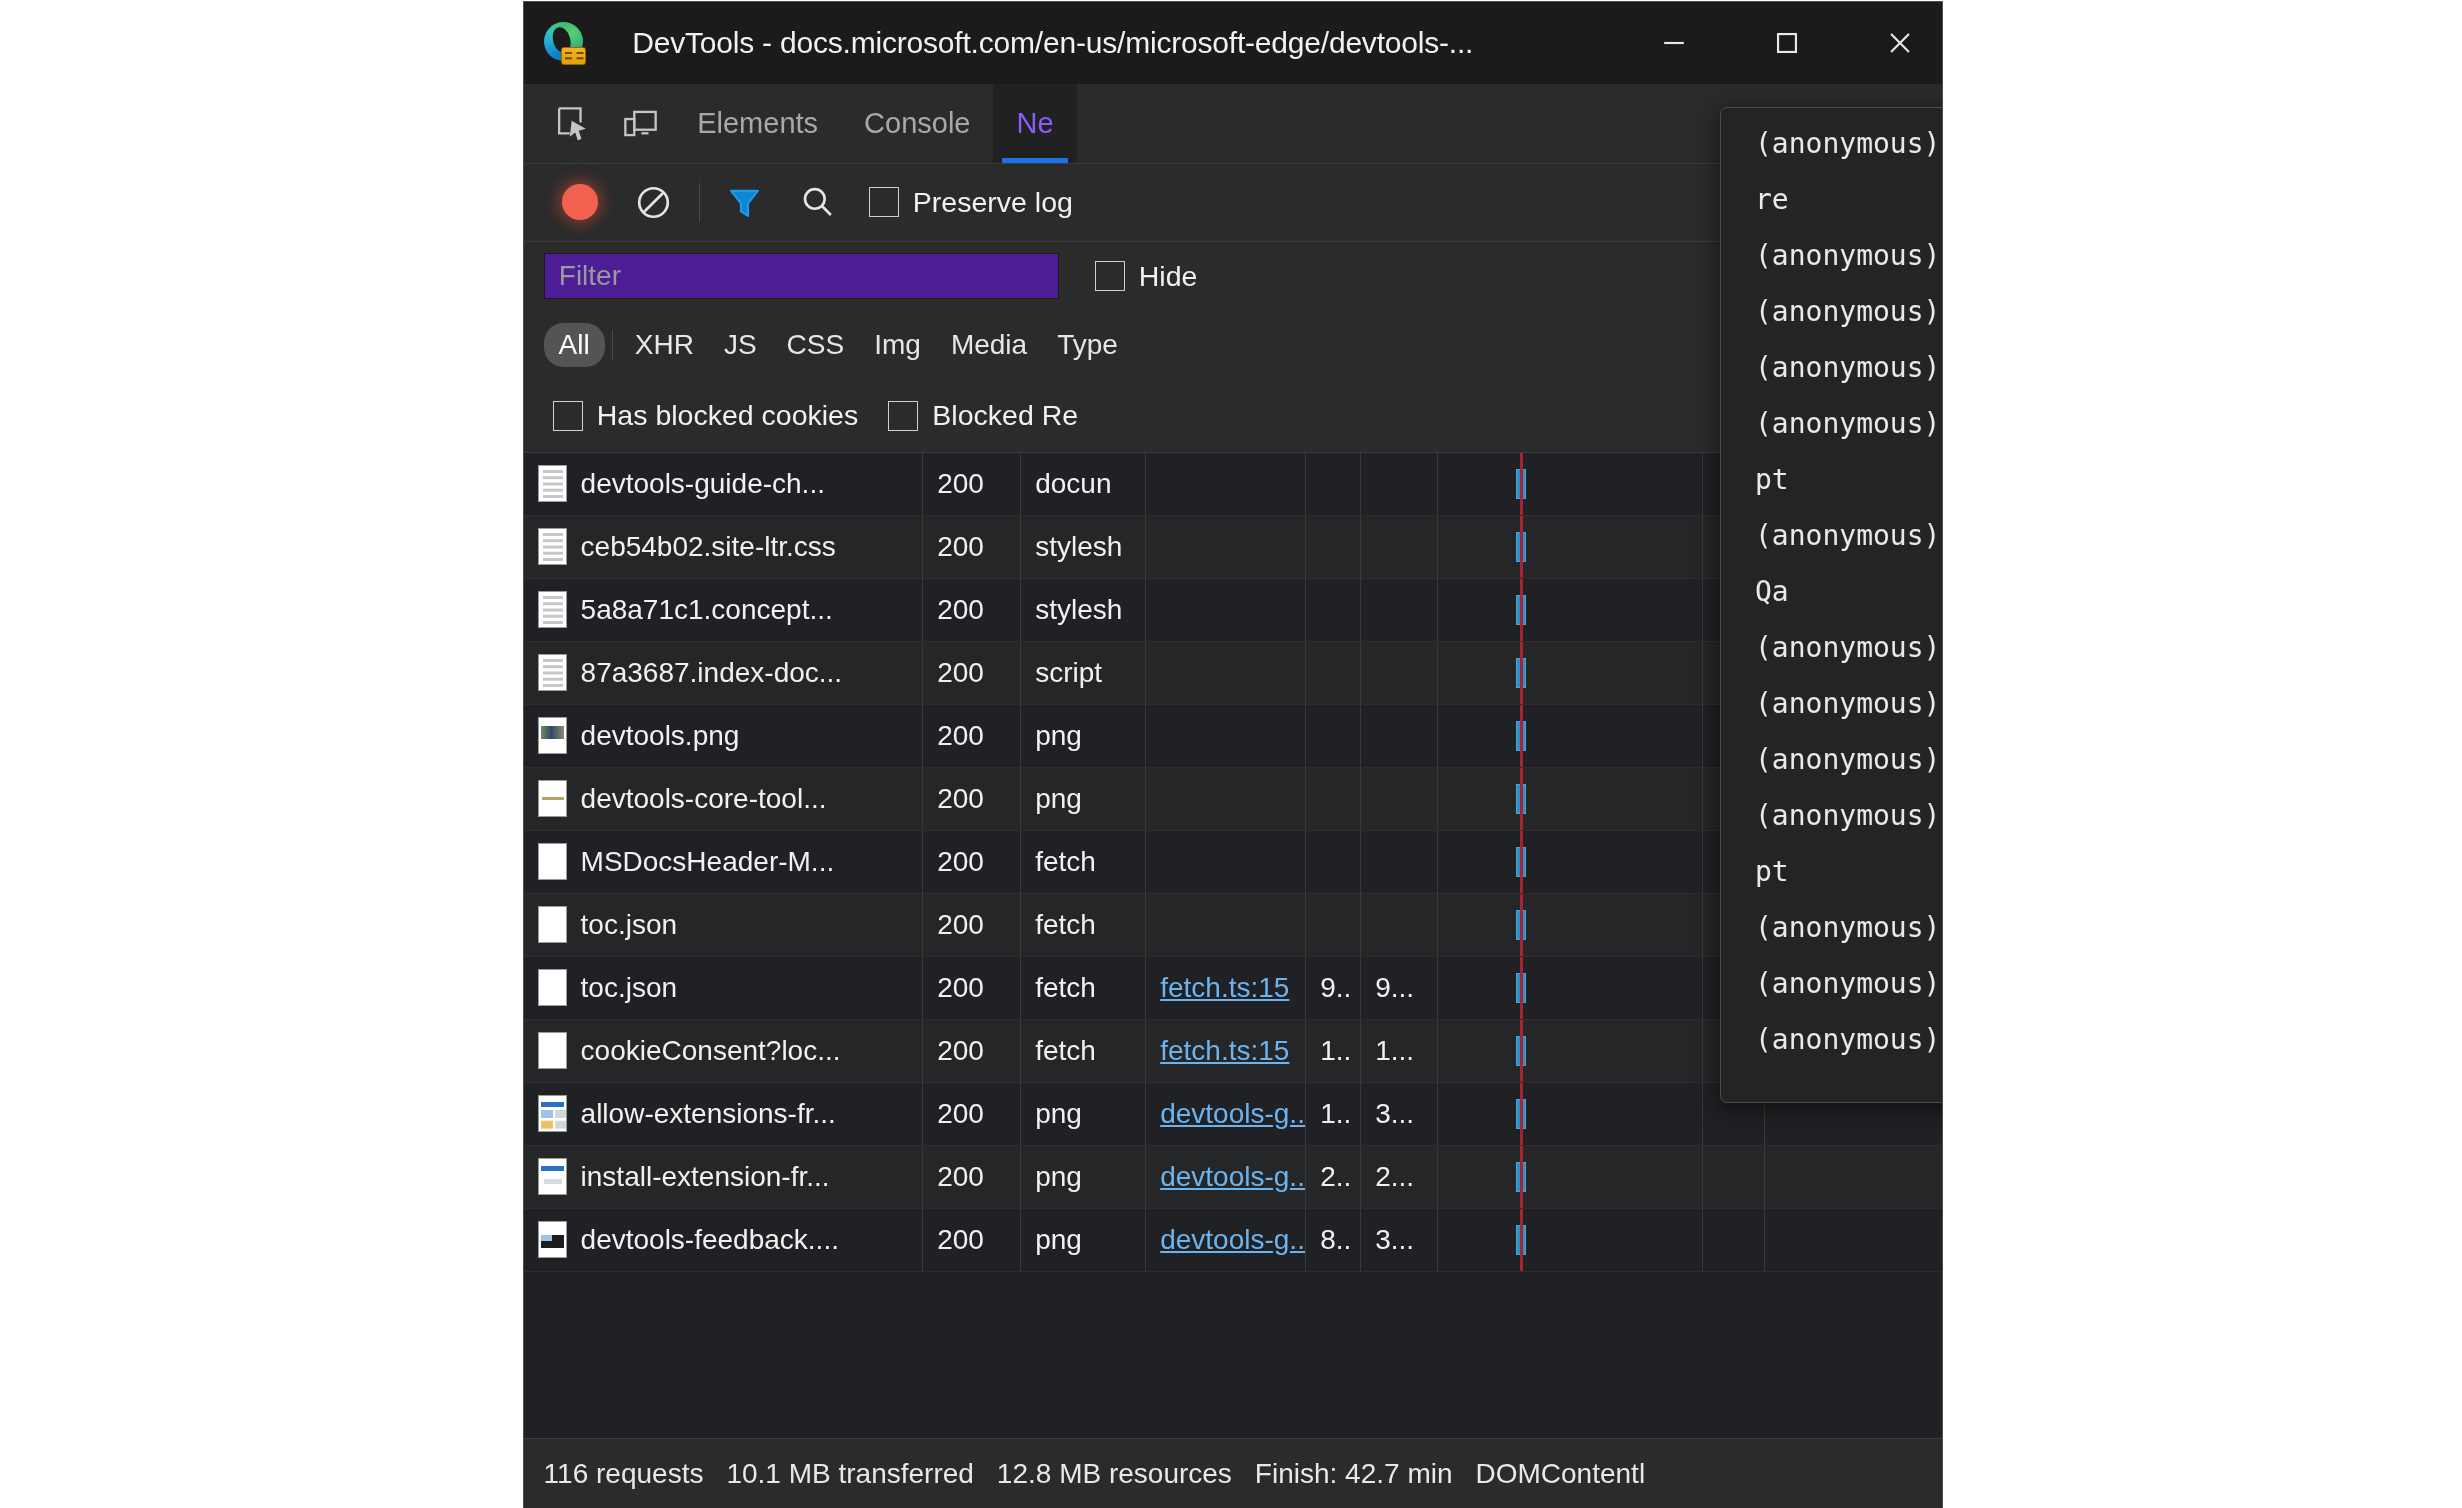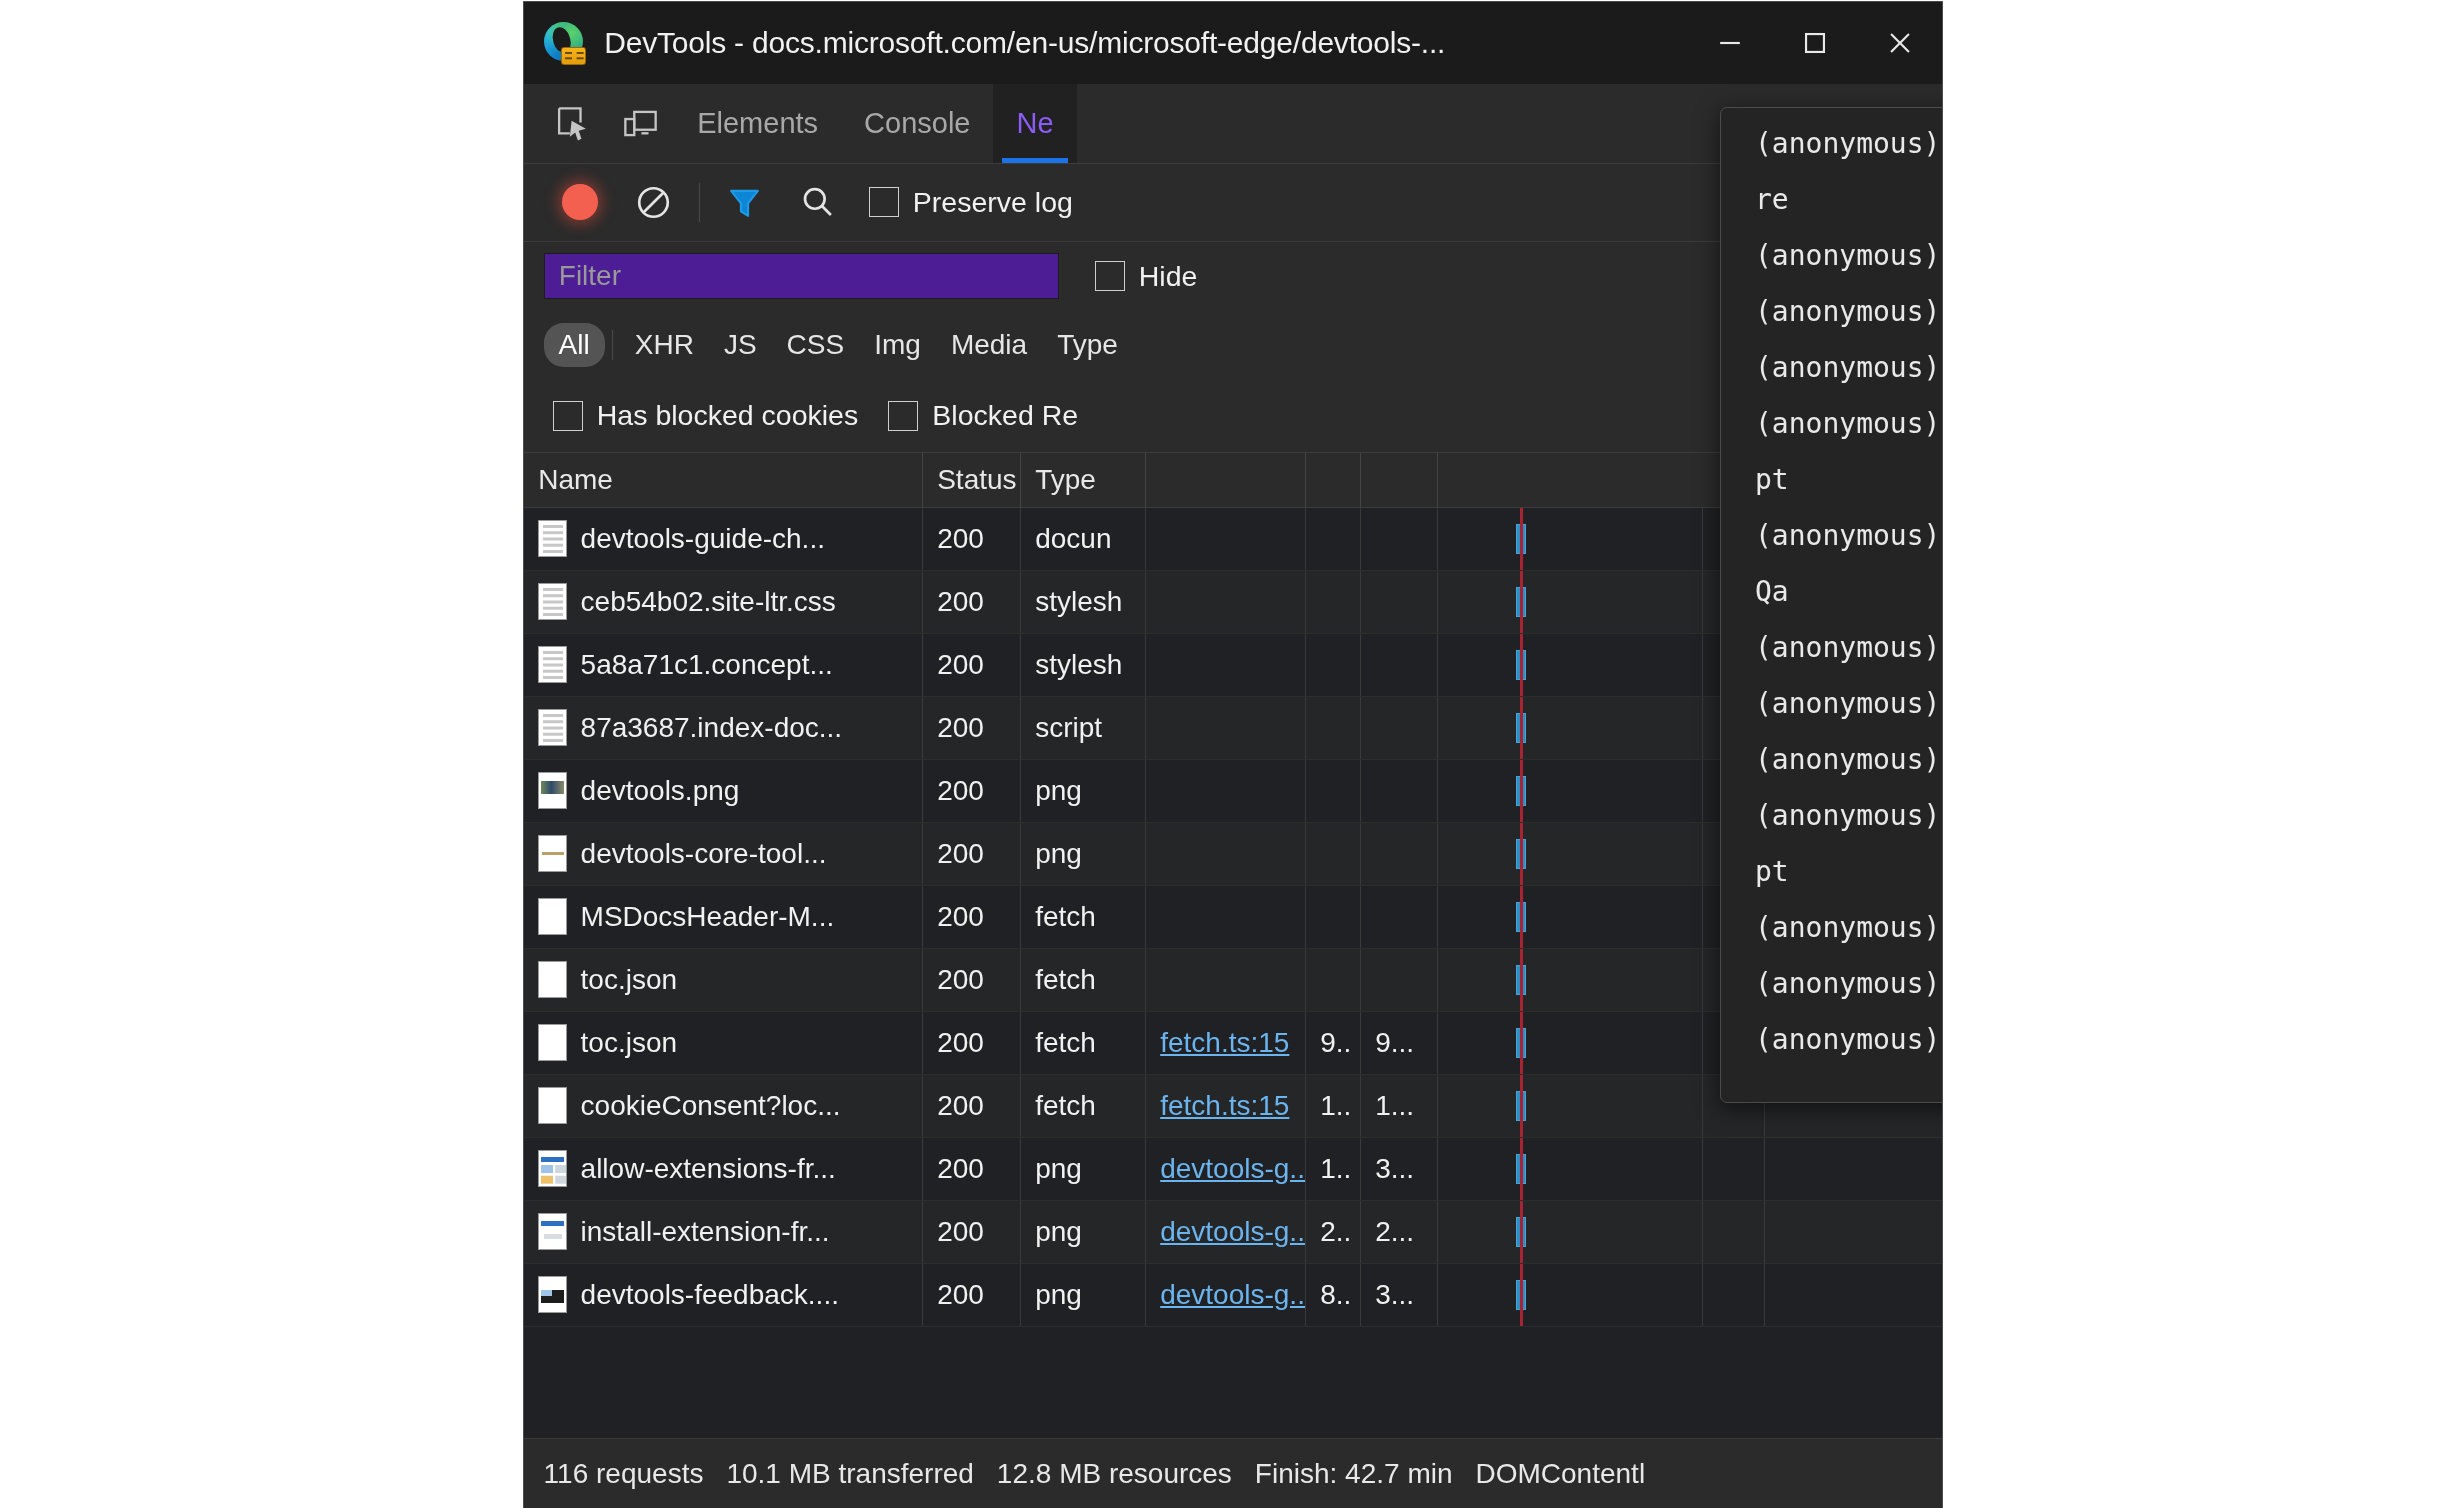"DevTools -" #title-bar { gap: none -> 28px }
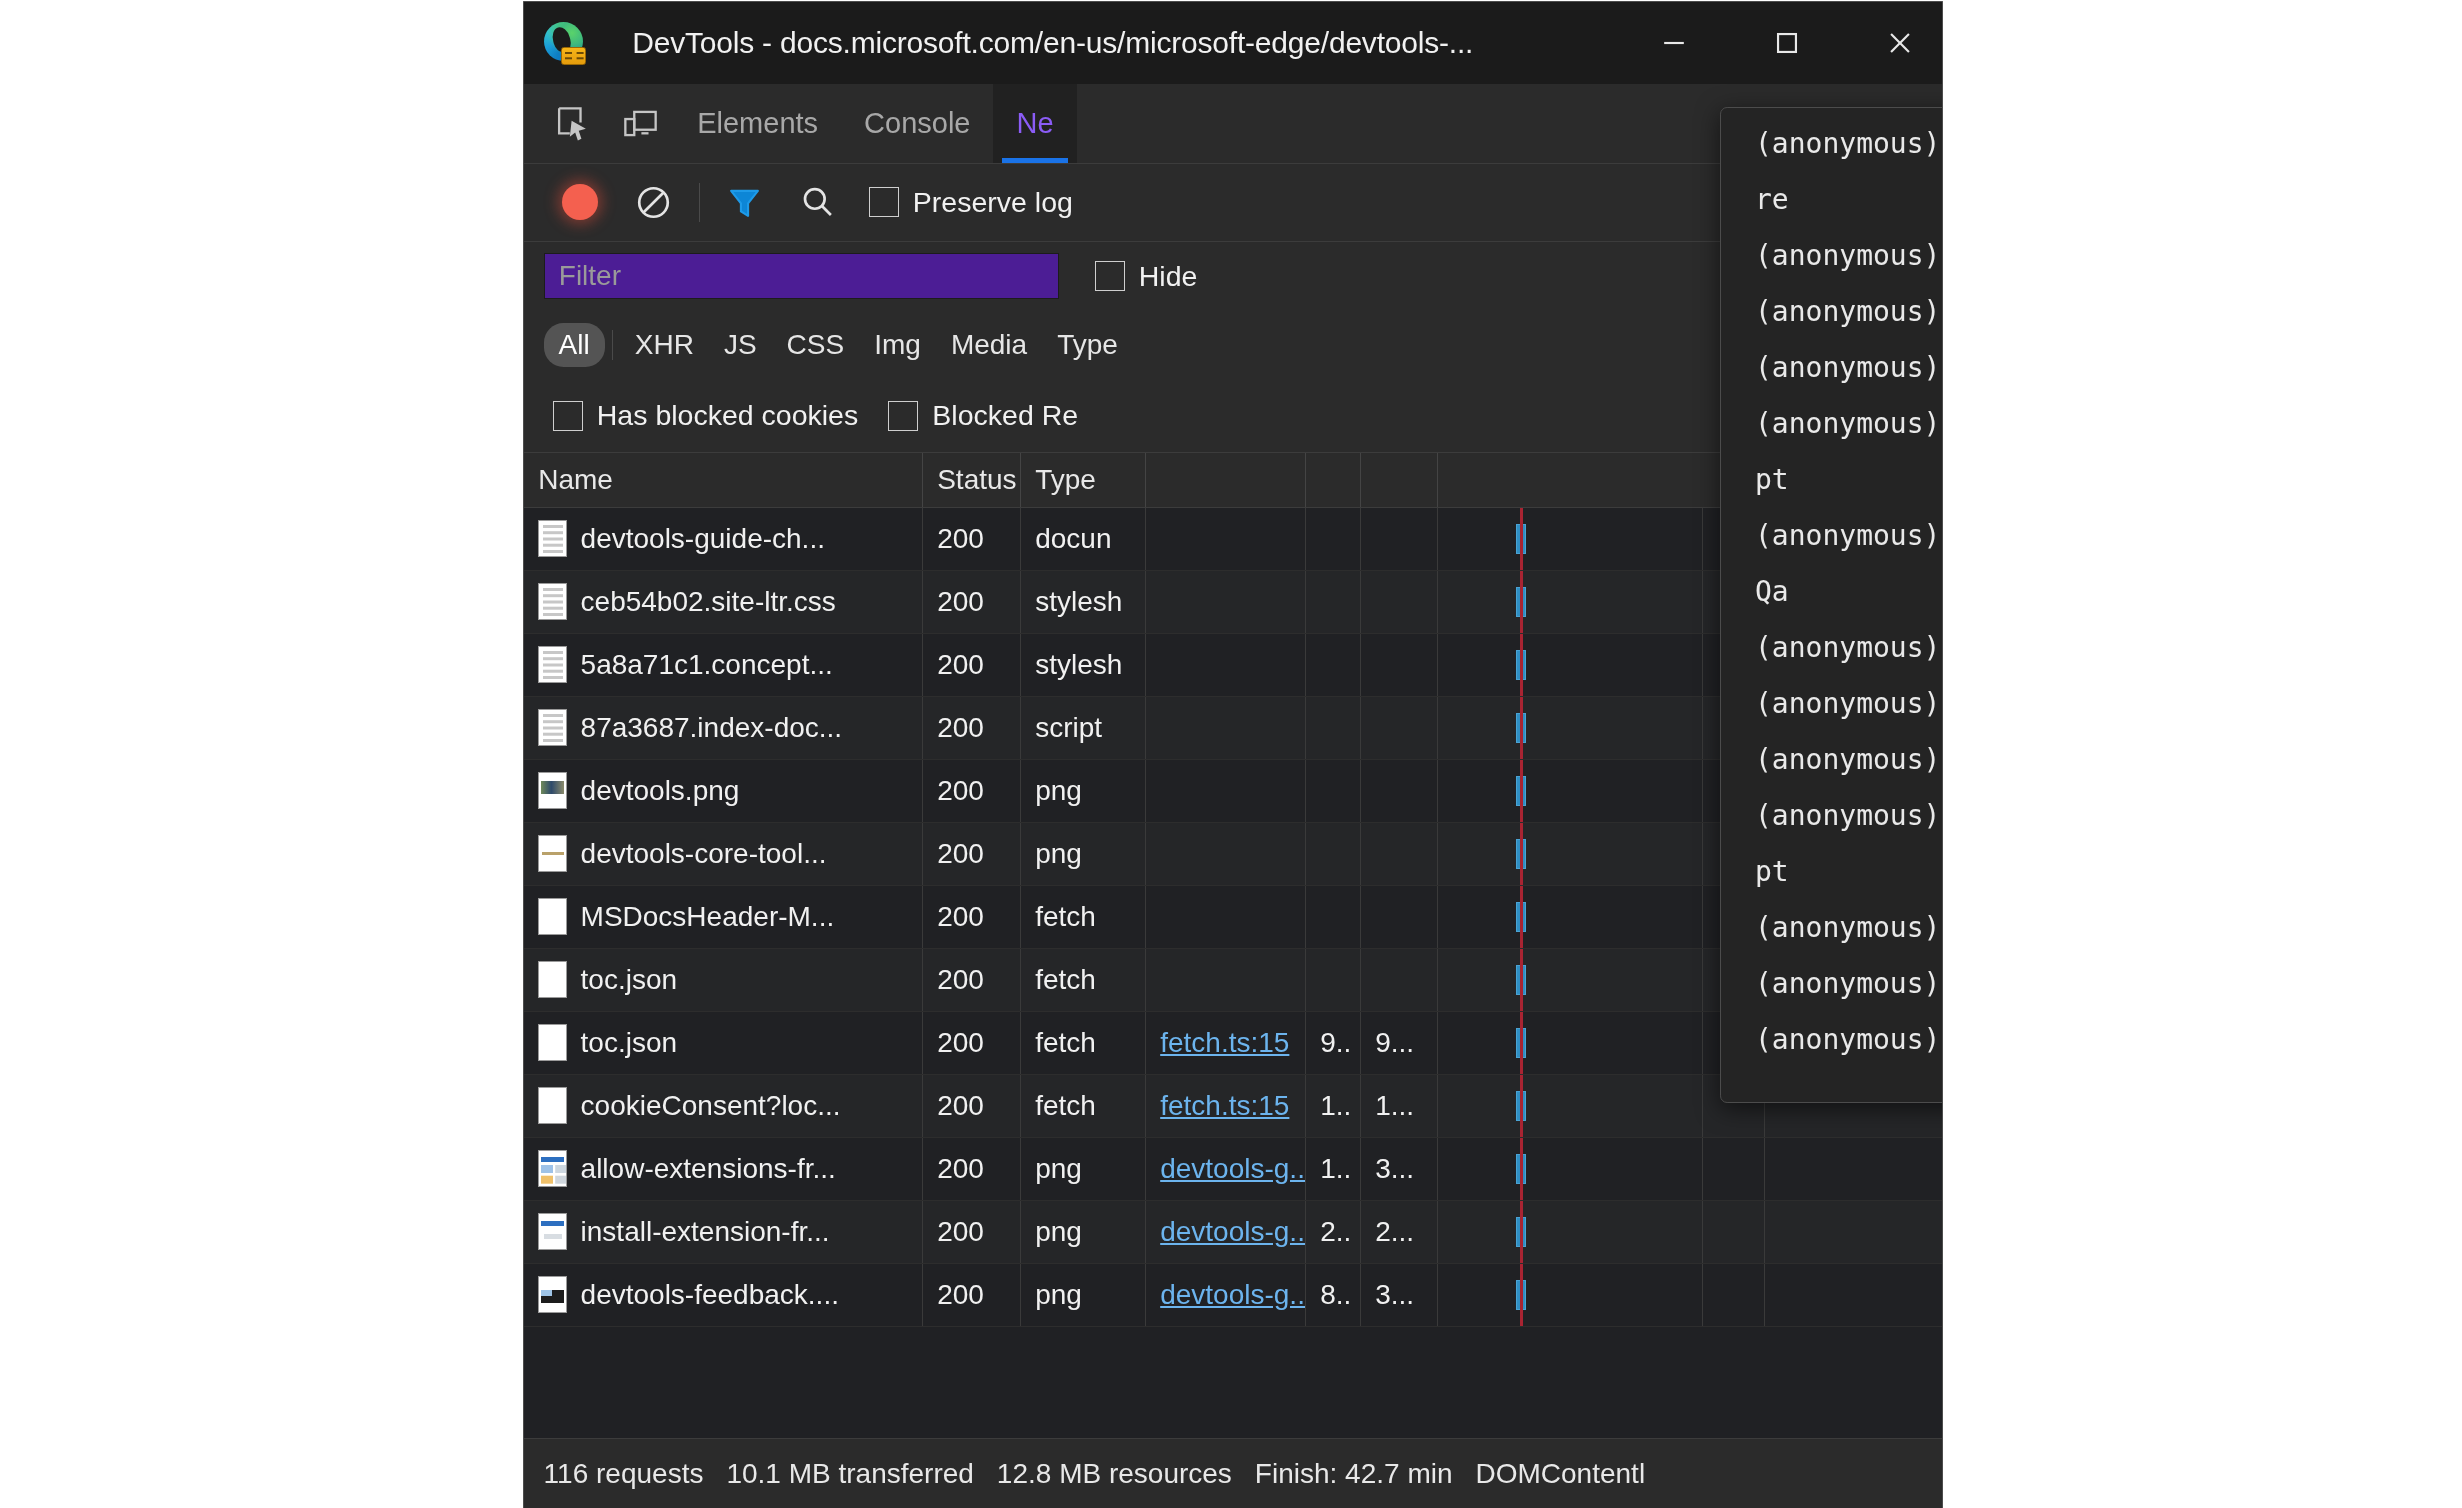"Name" div { html: <div> <div>Name</div> <div>Status</div> <div>Type</div> <div></div> <div></div> <div></div> <div></div> </div> -> none }
